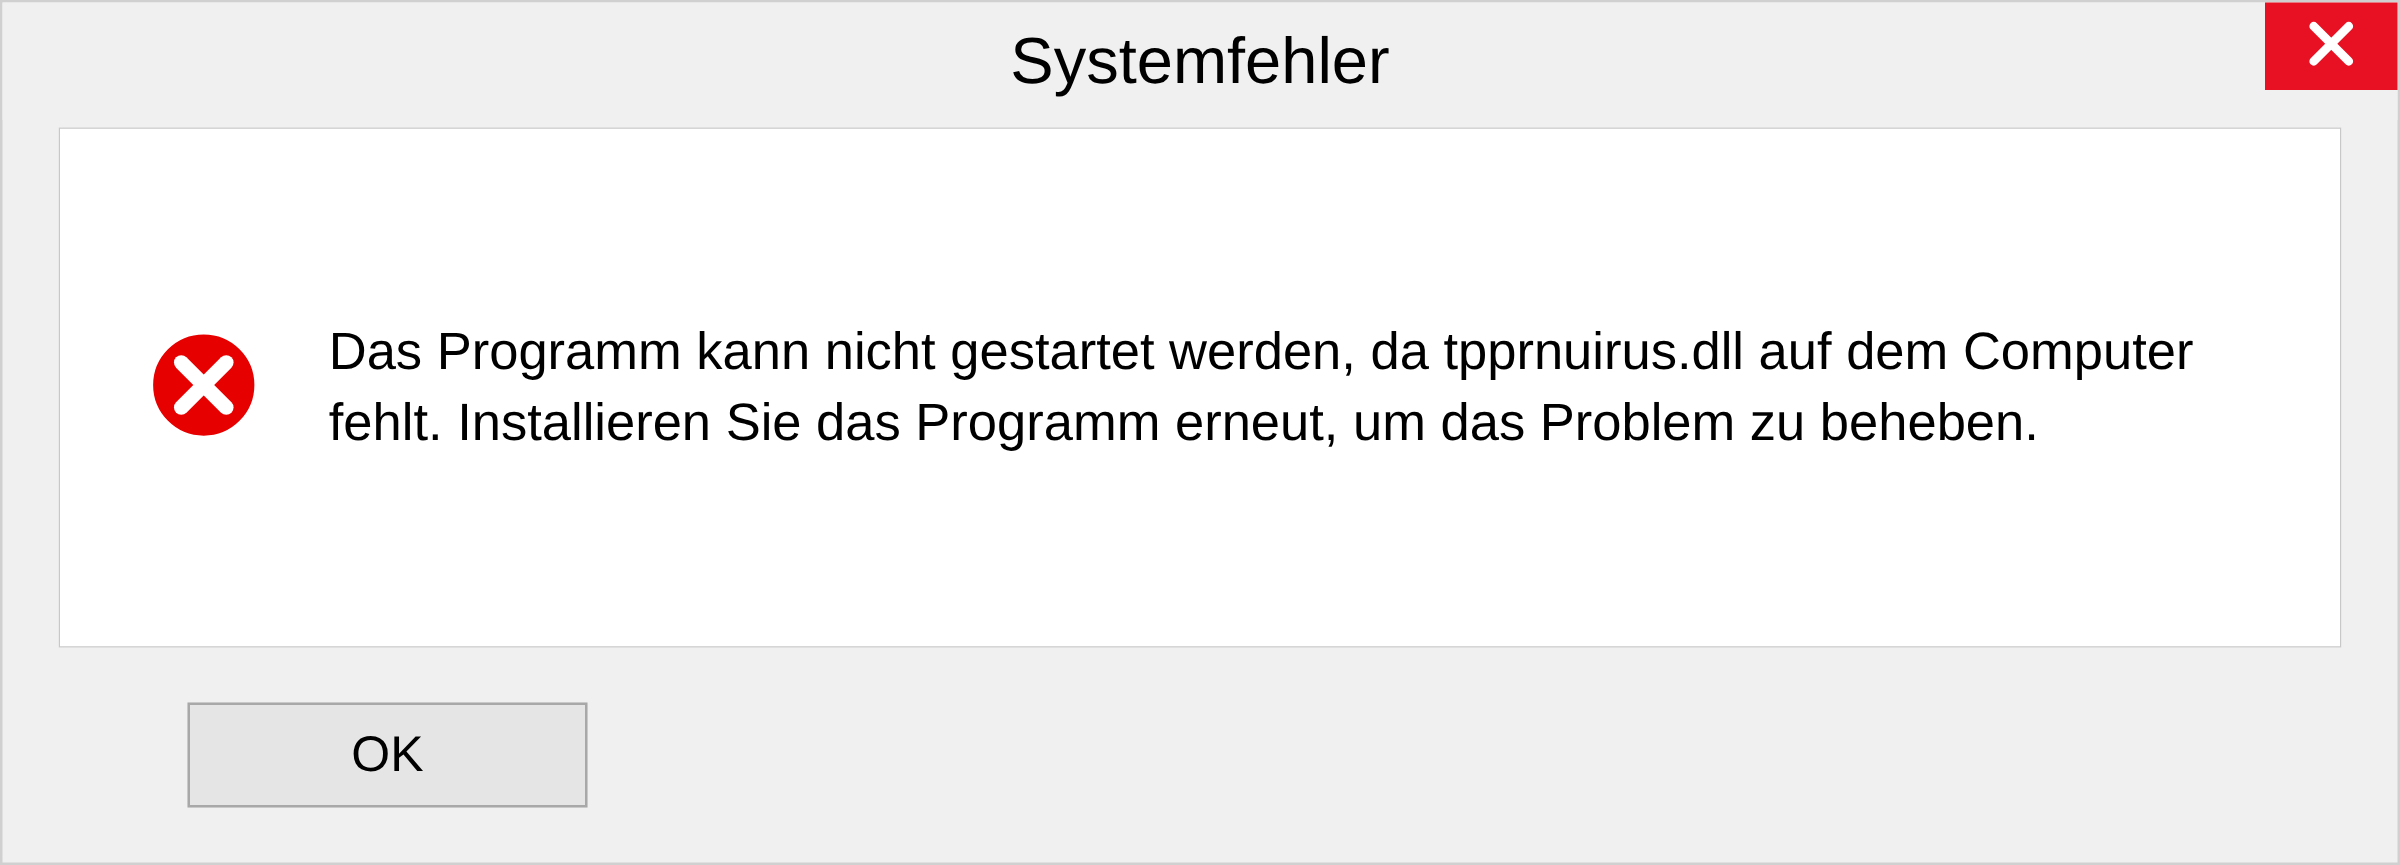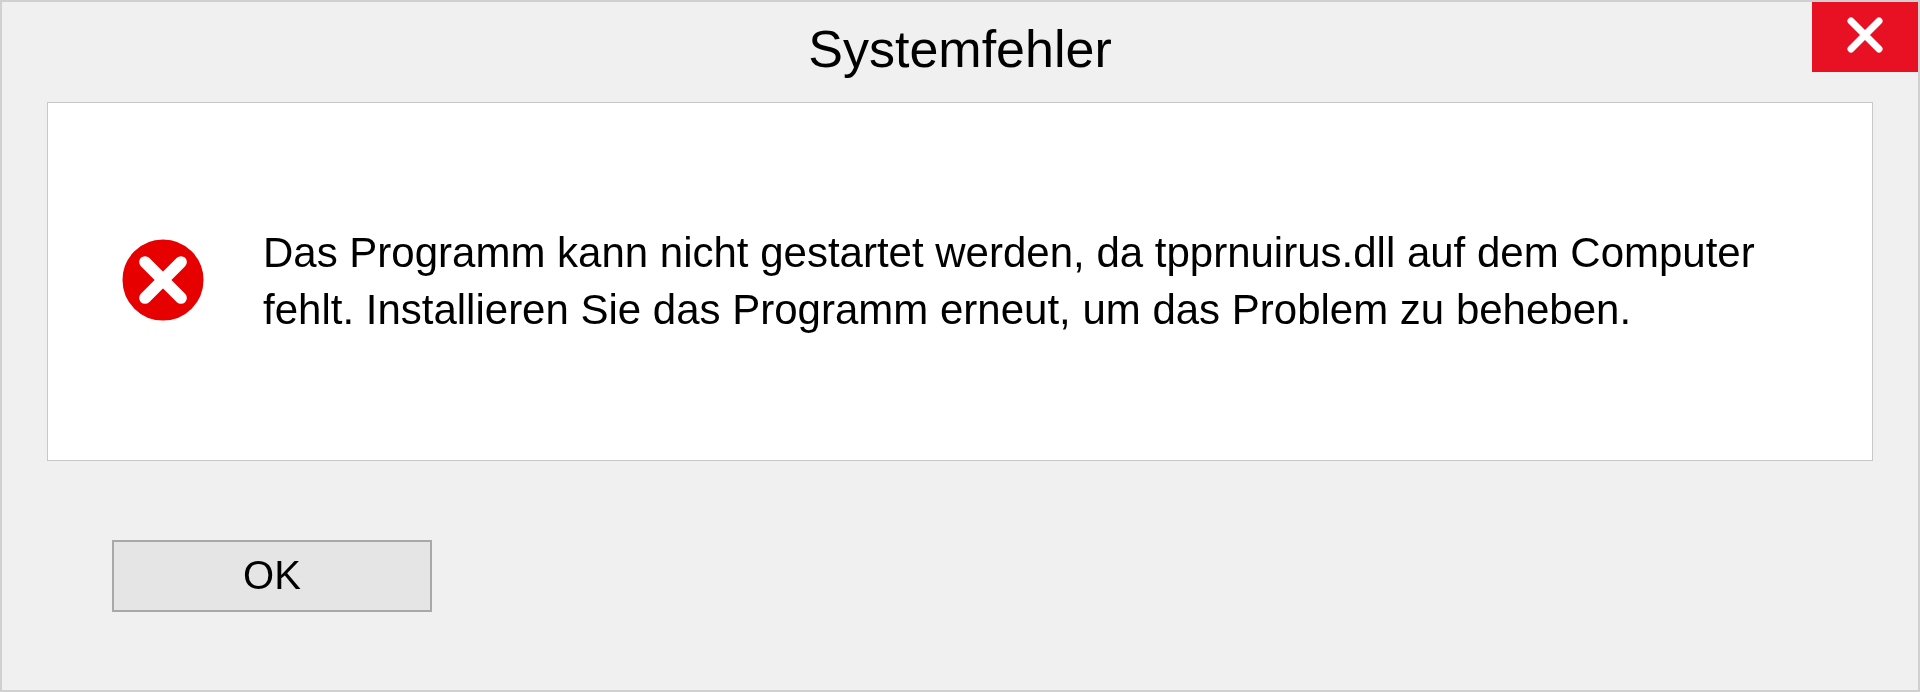"Das Programm kann nicht gestartet" .content-area { height: 359px -> 416px }
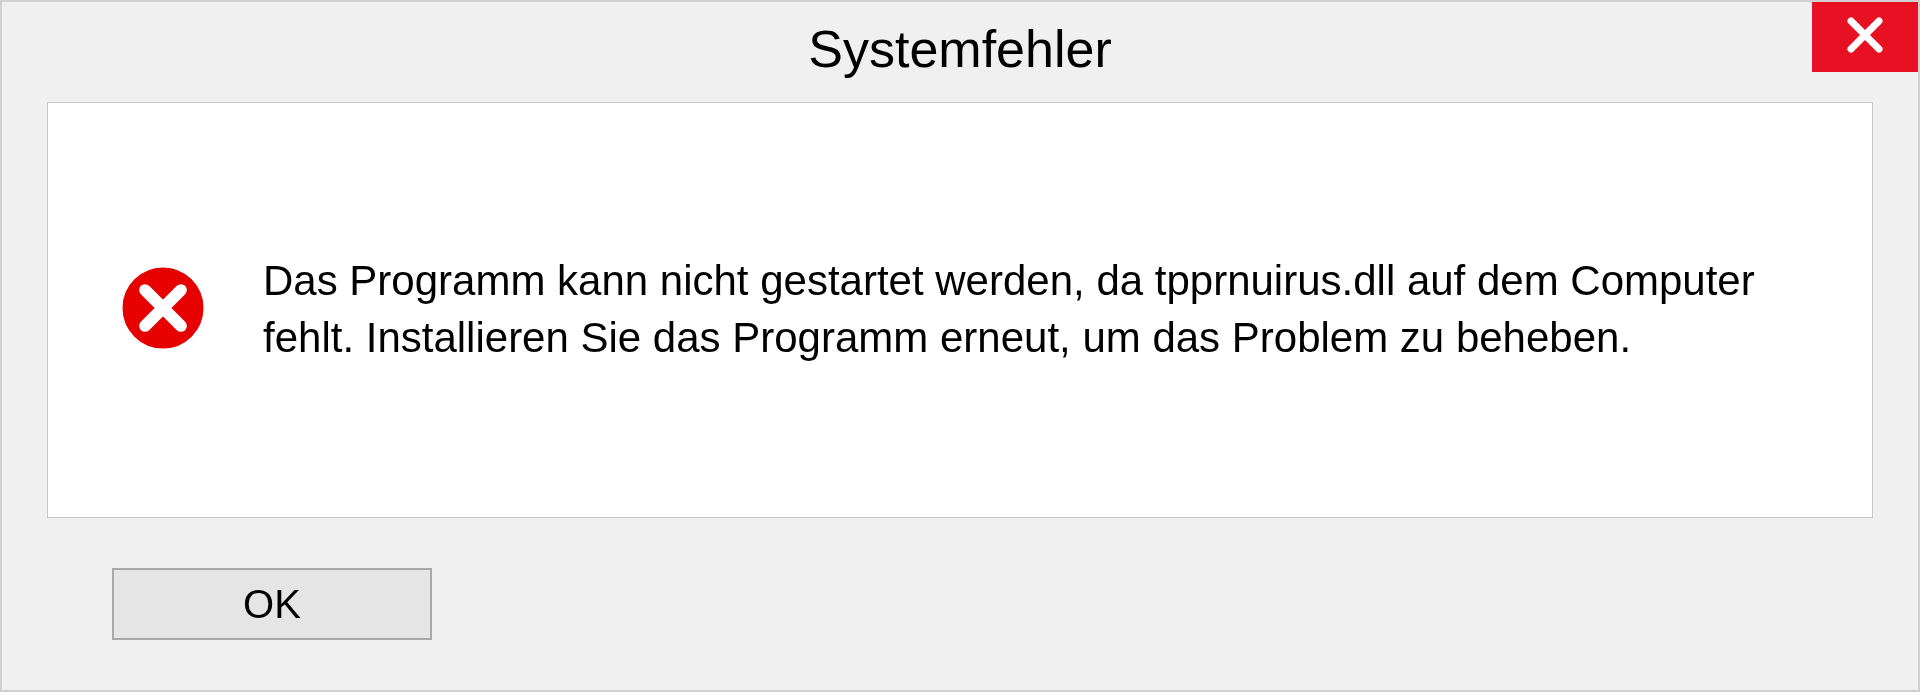"OK" .ok-btn { height: 72px -> 84px; margin-left: none -> 38px }
